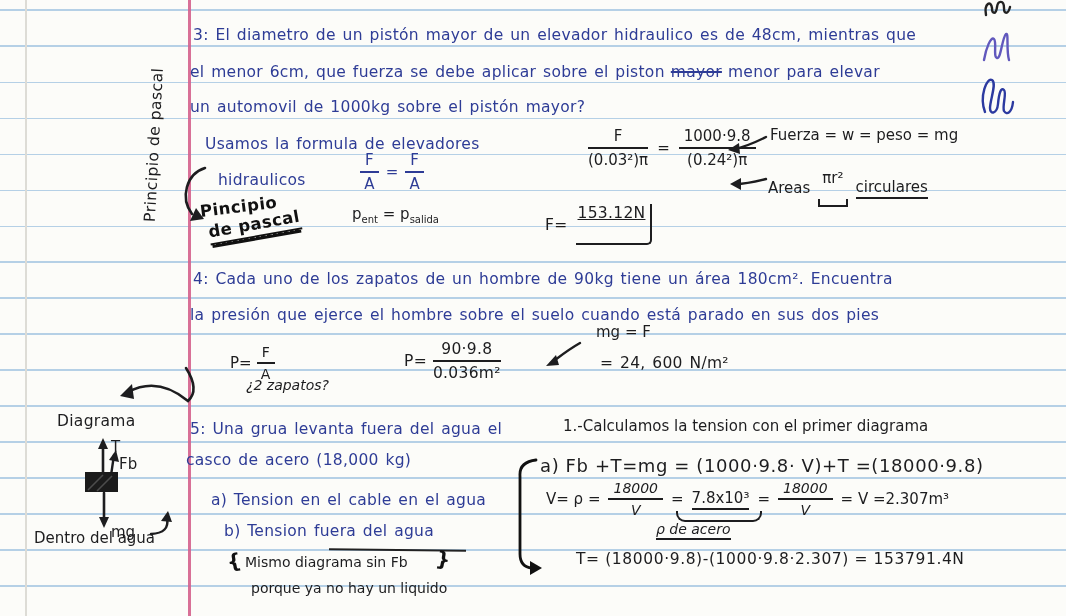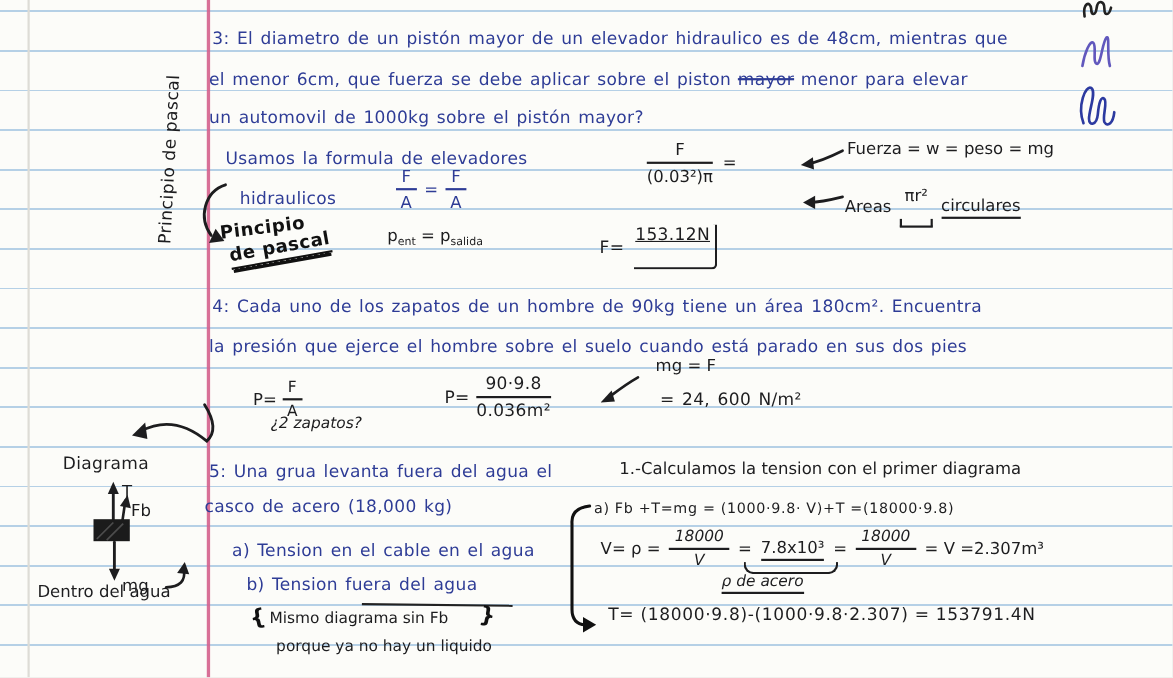"1000·9.8" span.frac { html: none -> <span> <span>1000·9.8</span> <span>(0.24²)π</span> </span> }
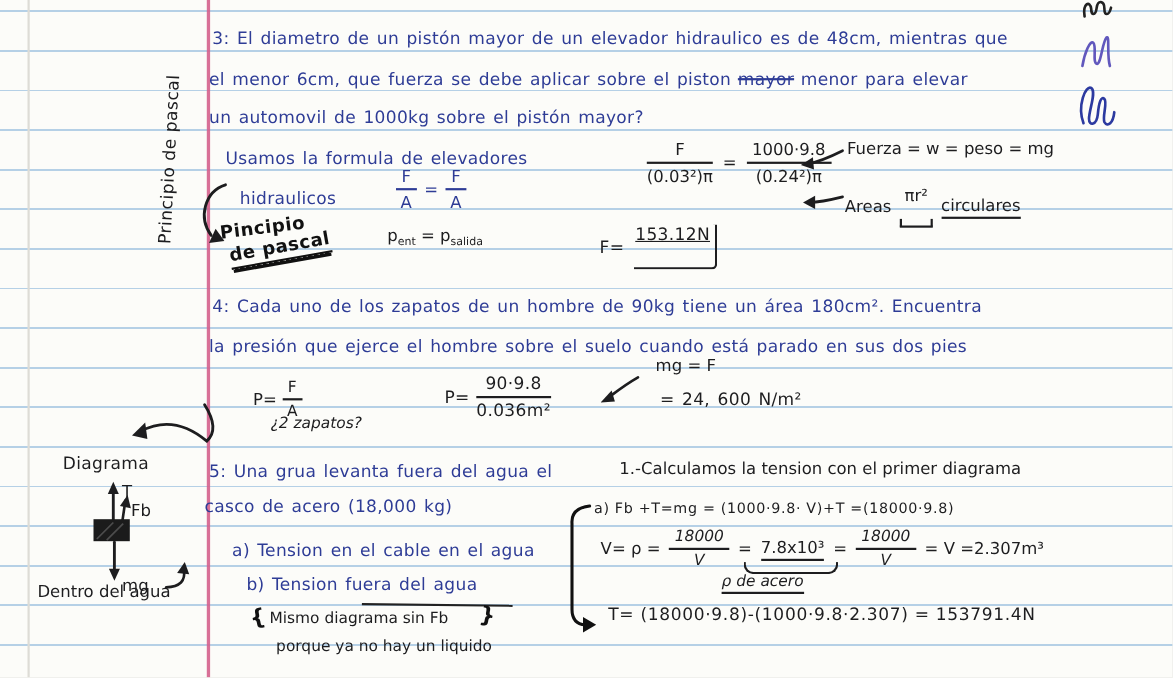"a) Fb +T=mg = (1000·9.8·" div.t { font-size: 13px -> 18px }
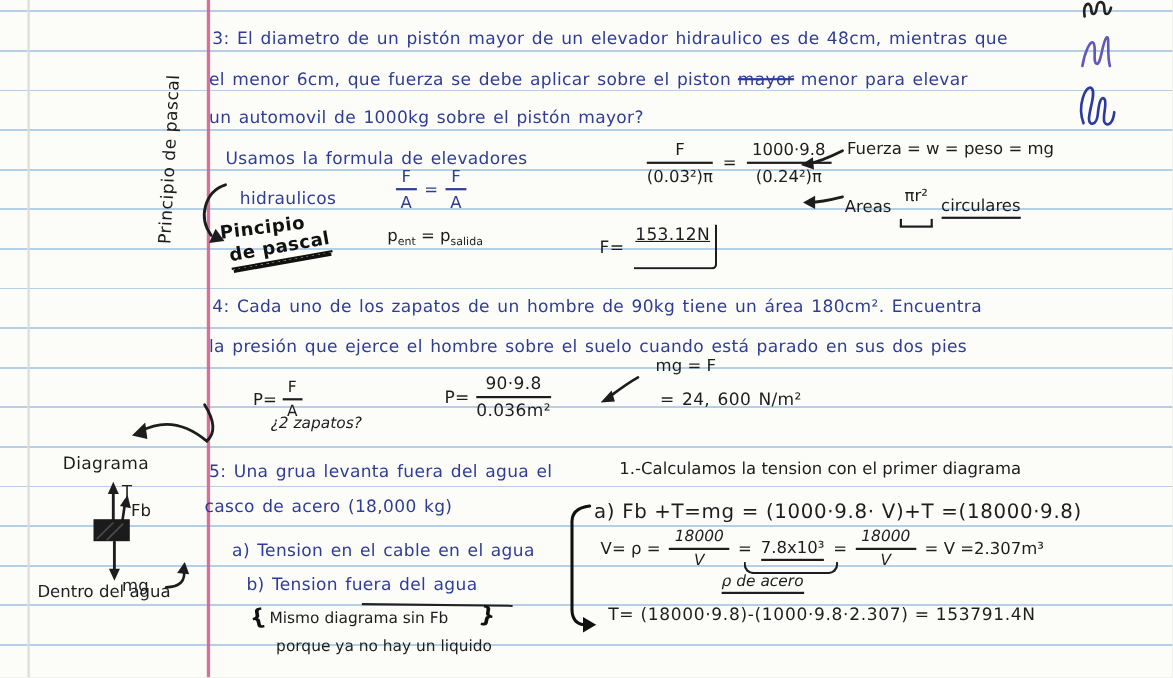"T= (18000·9.8)-(1000·9.8·2.307) =" div.t { left: 553px -> 576px }
